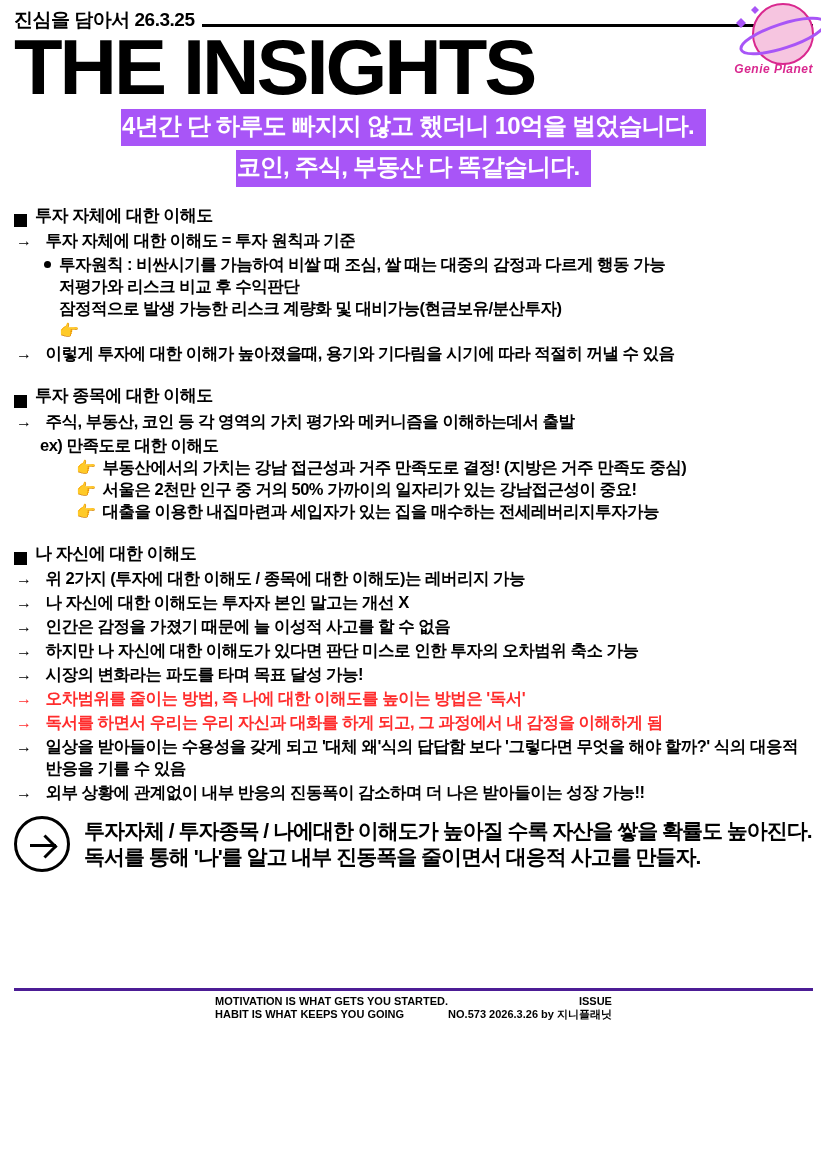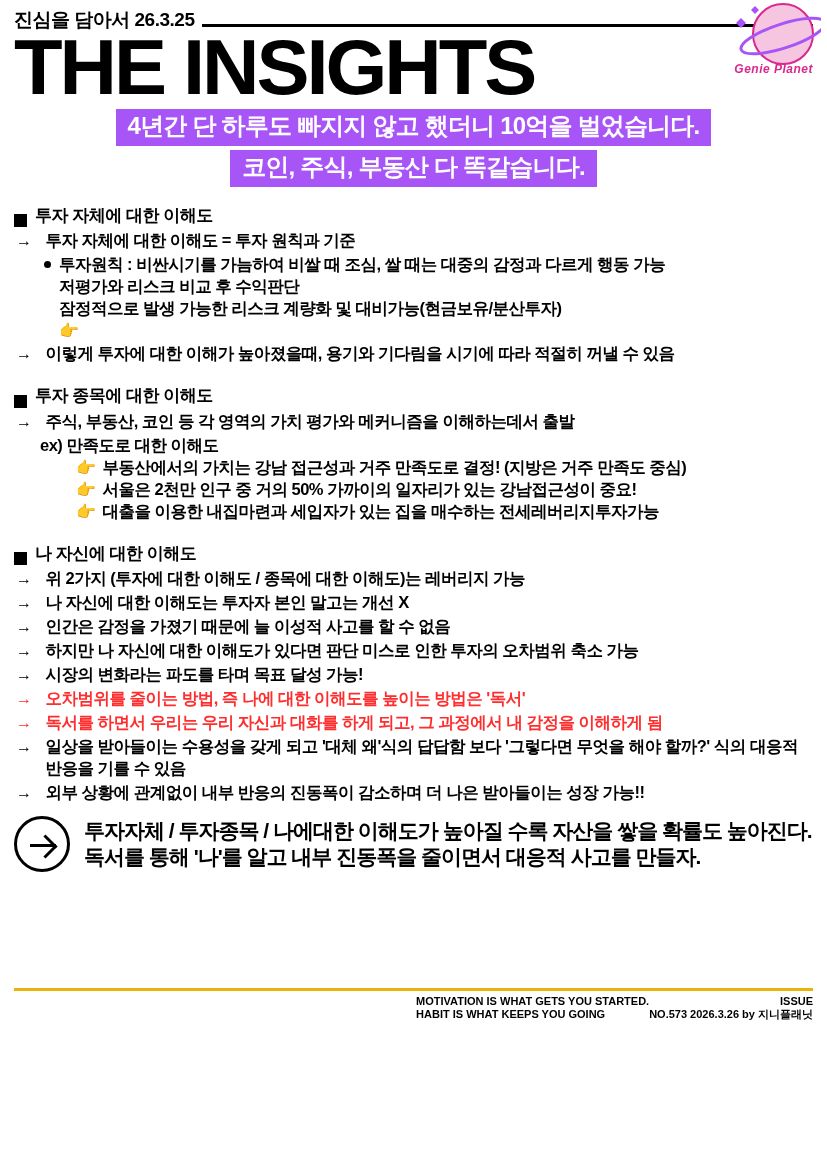"4년간 단 하루도 빠지지 않고" .banner-line { padding: 4px 12px 6px 12px -> 4px 12px 6px 1px }
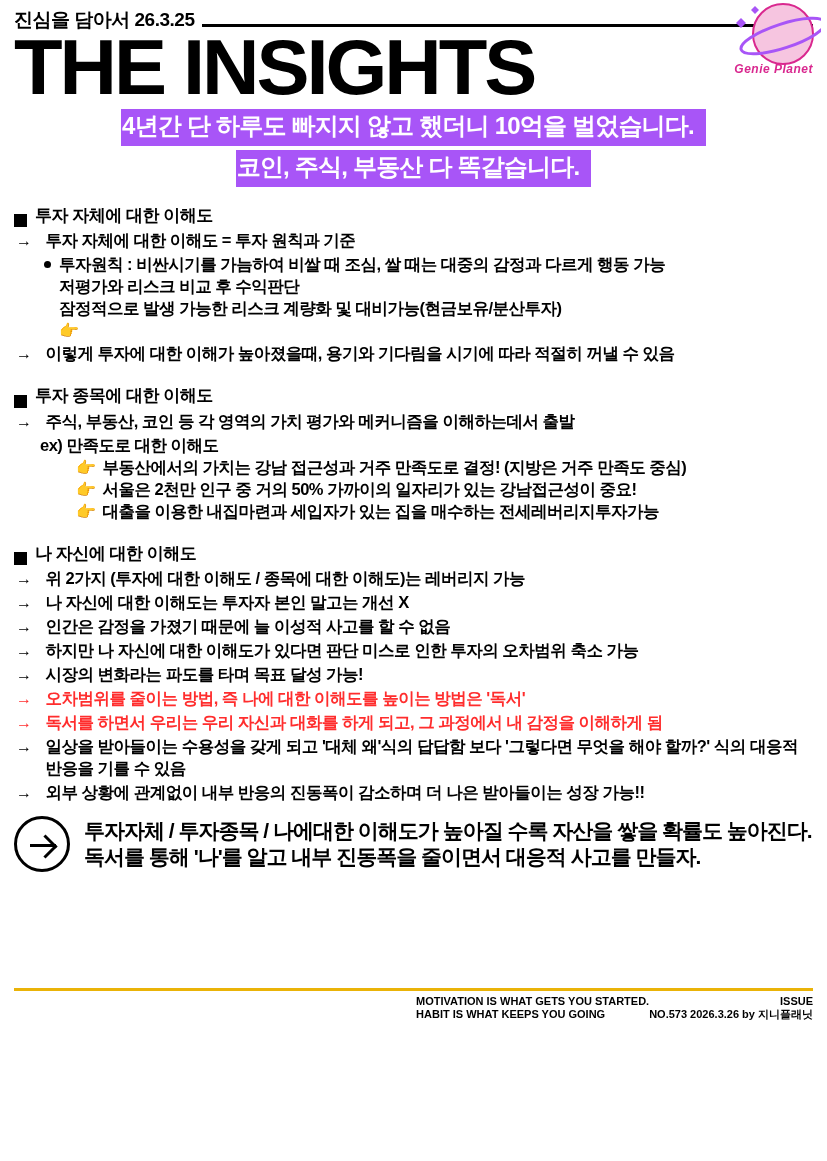"MOTIVATION IS WHAT GETS YOU" .footer { border-top: 3px solid #eab308 -> 3px solid #4c1d95; justify-content: flex-end -> center }
